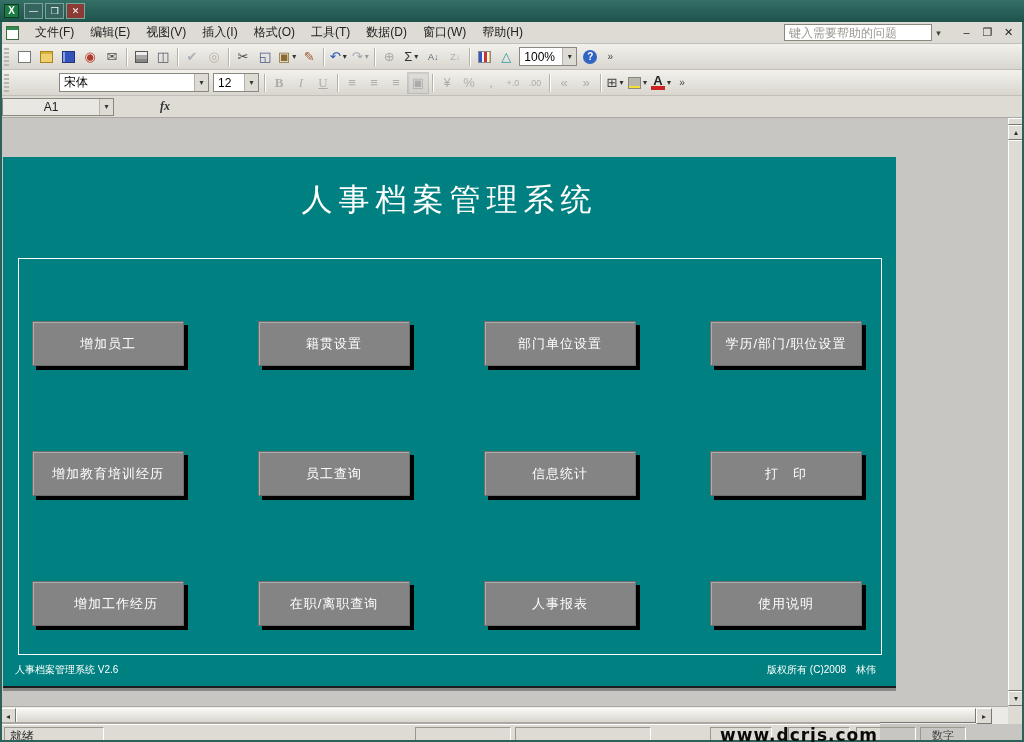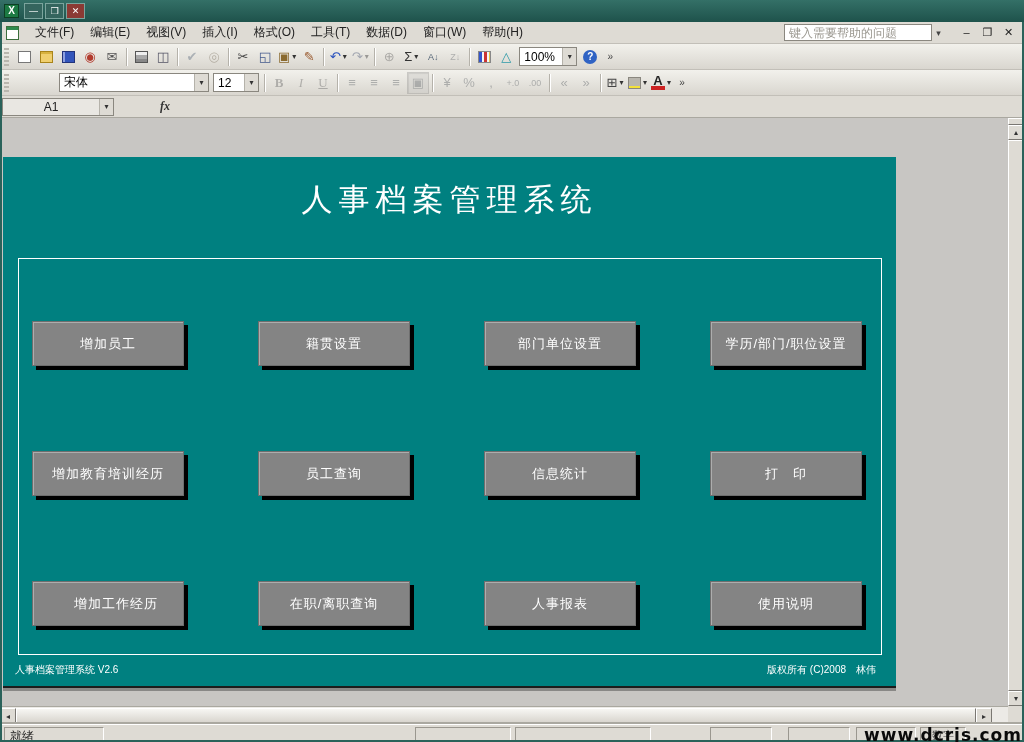"就绪" .statusbar { width: 1024px -> 880px }
